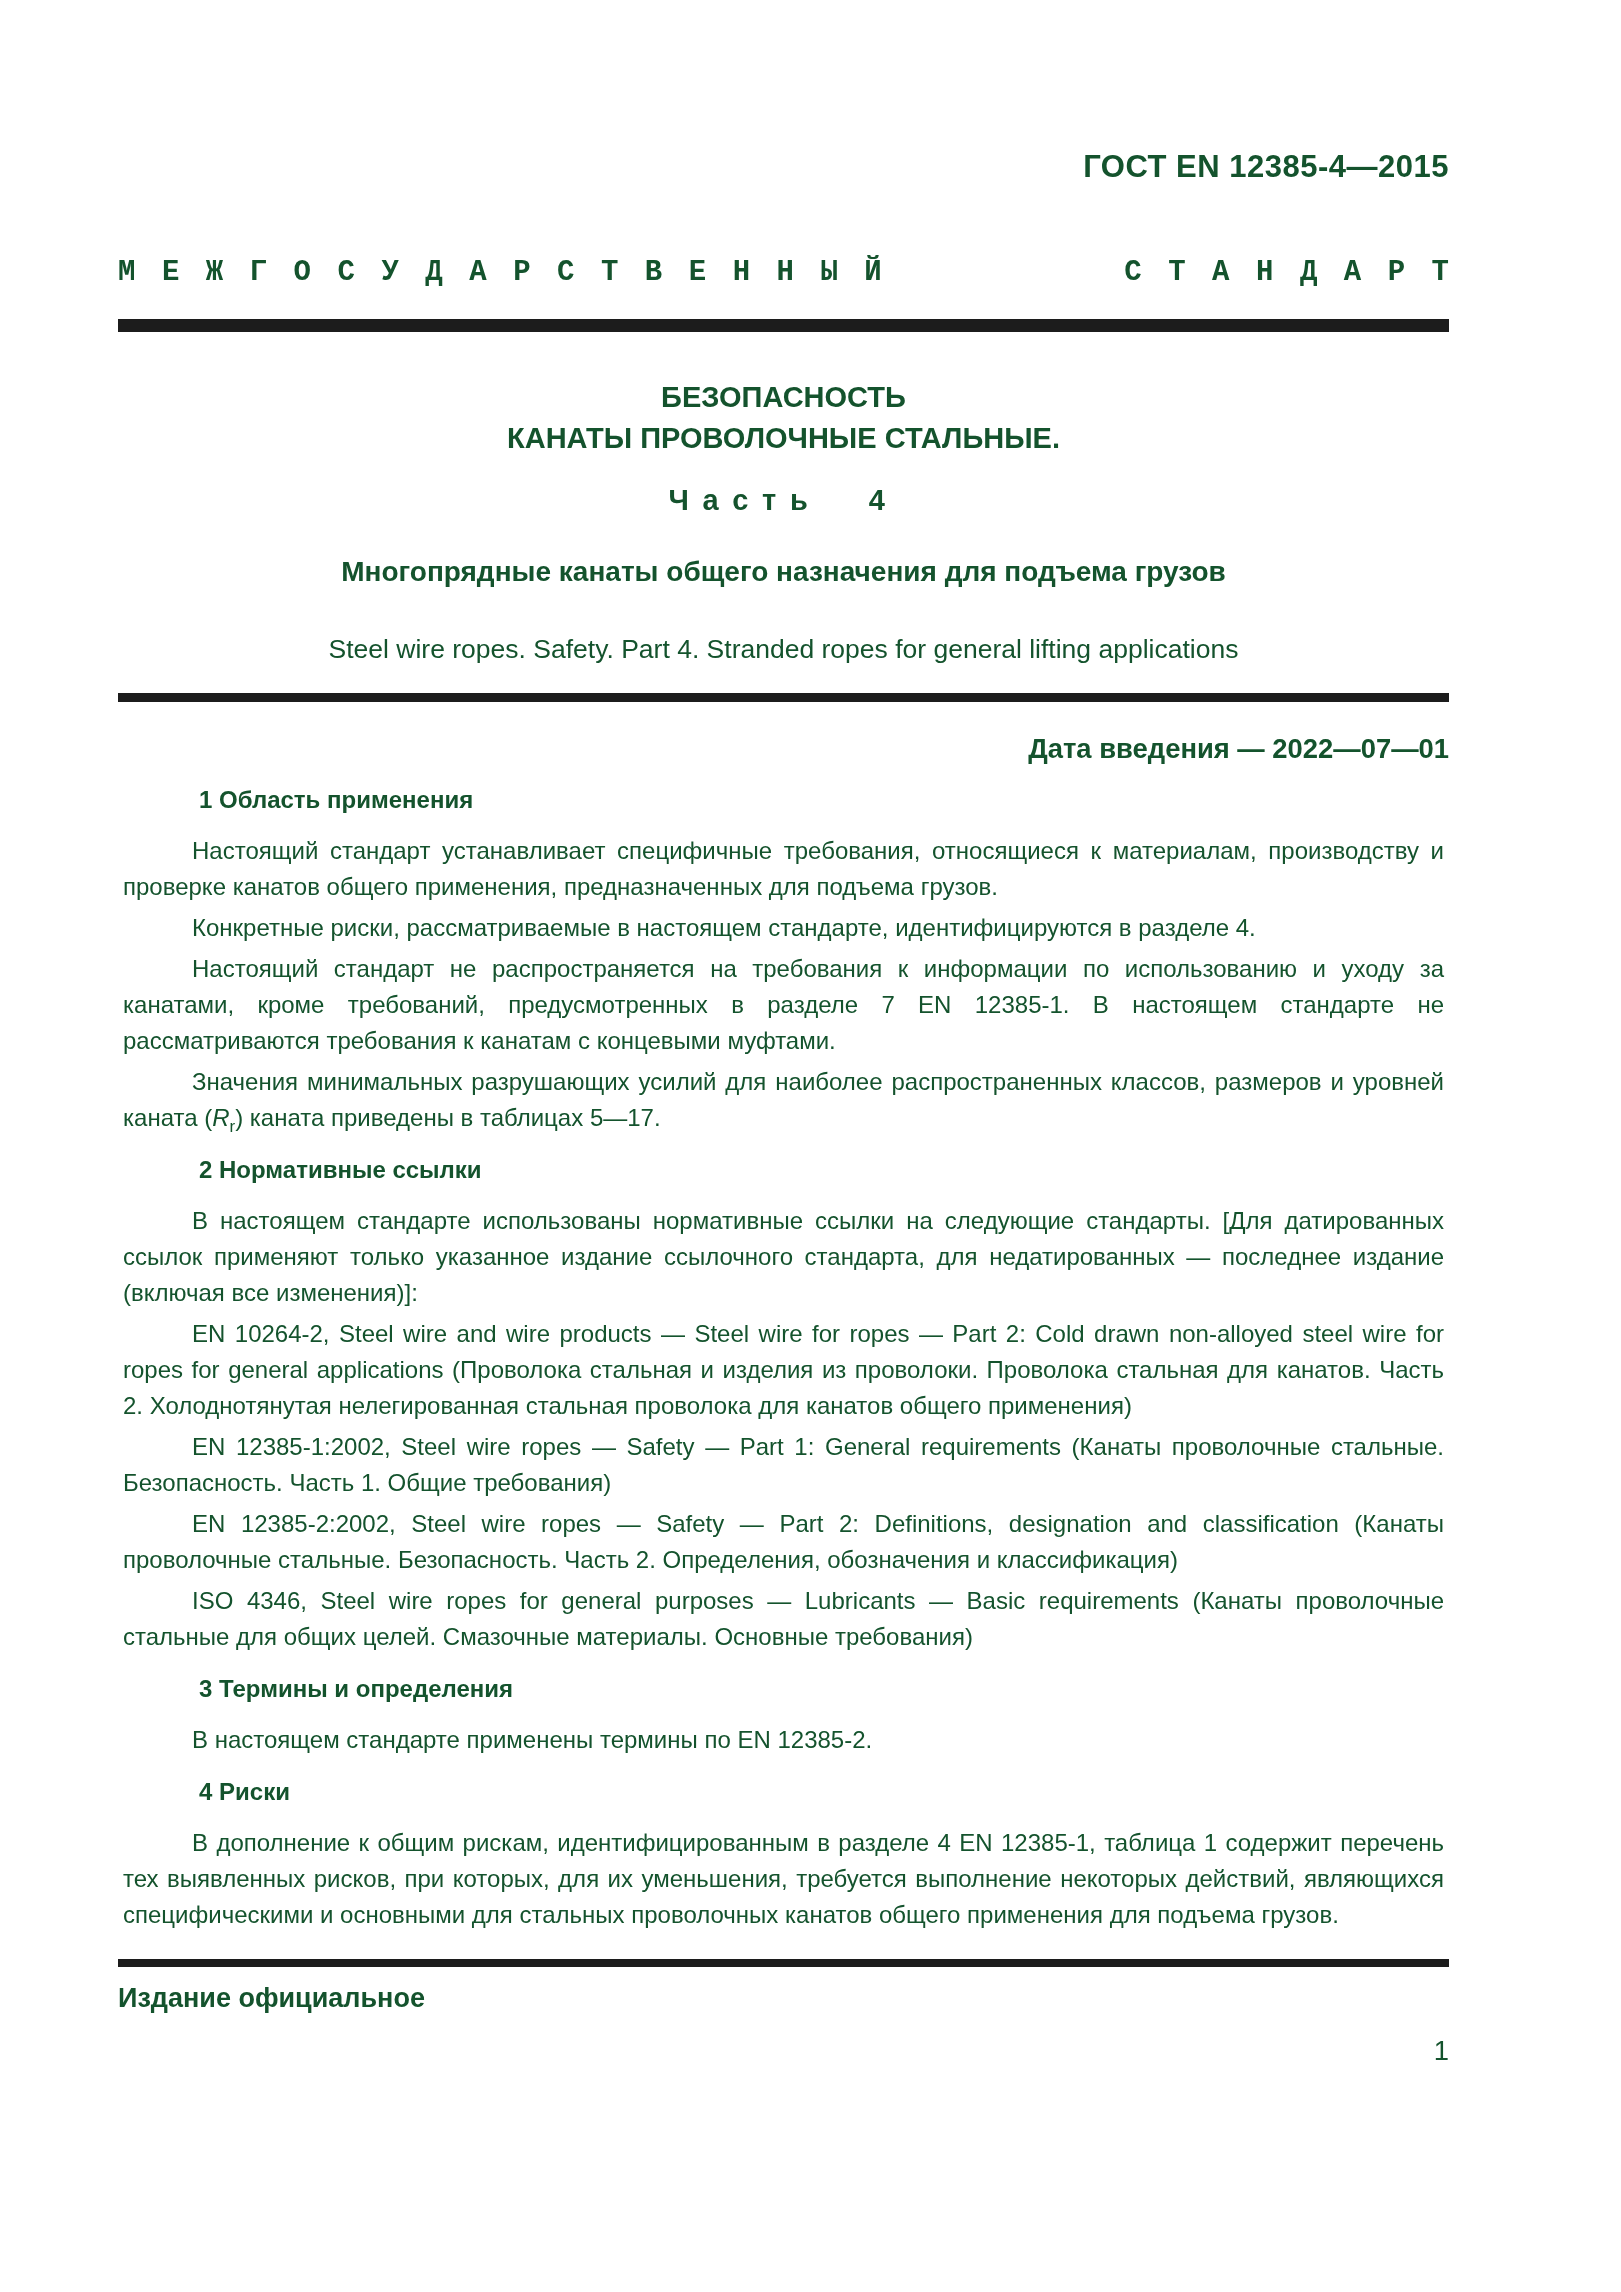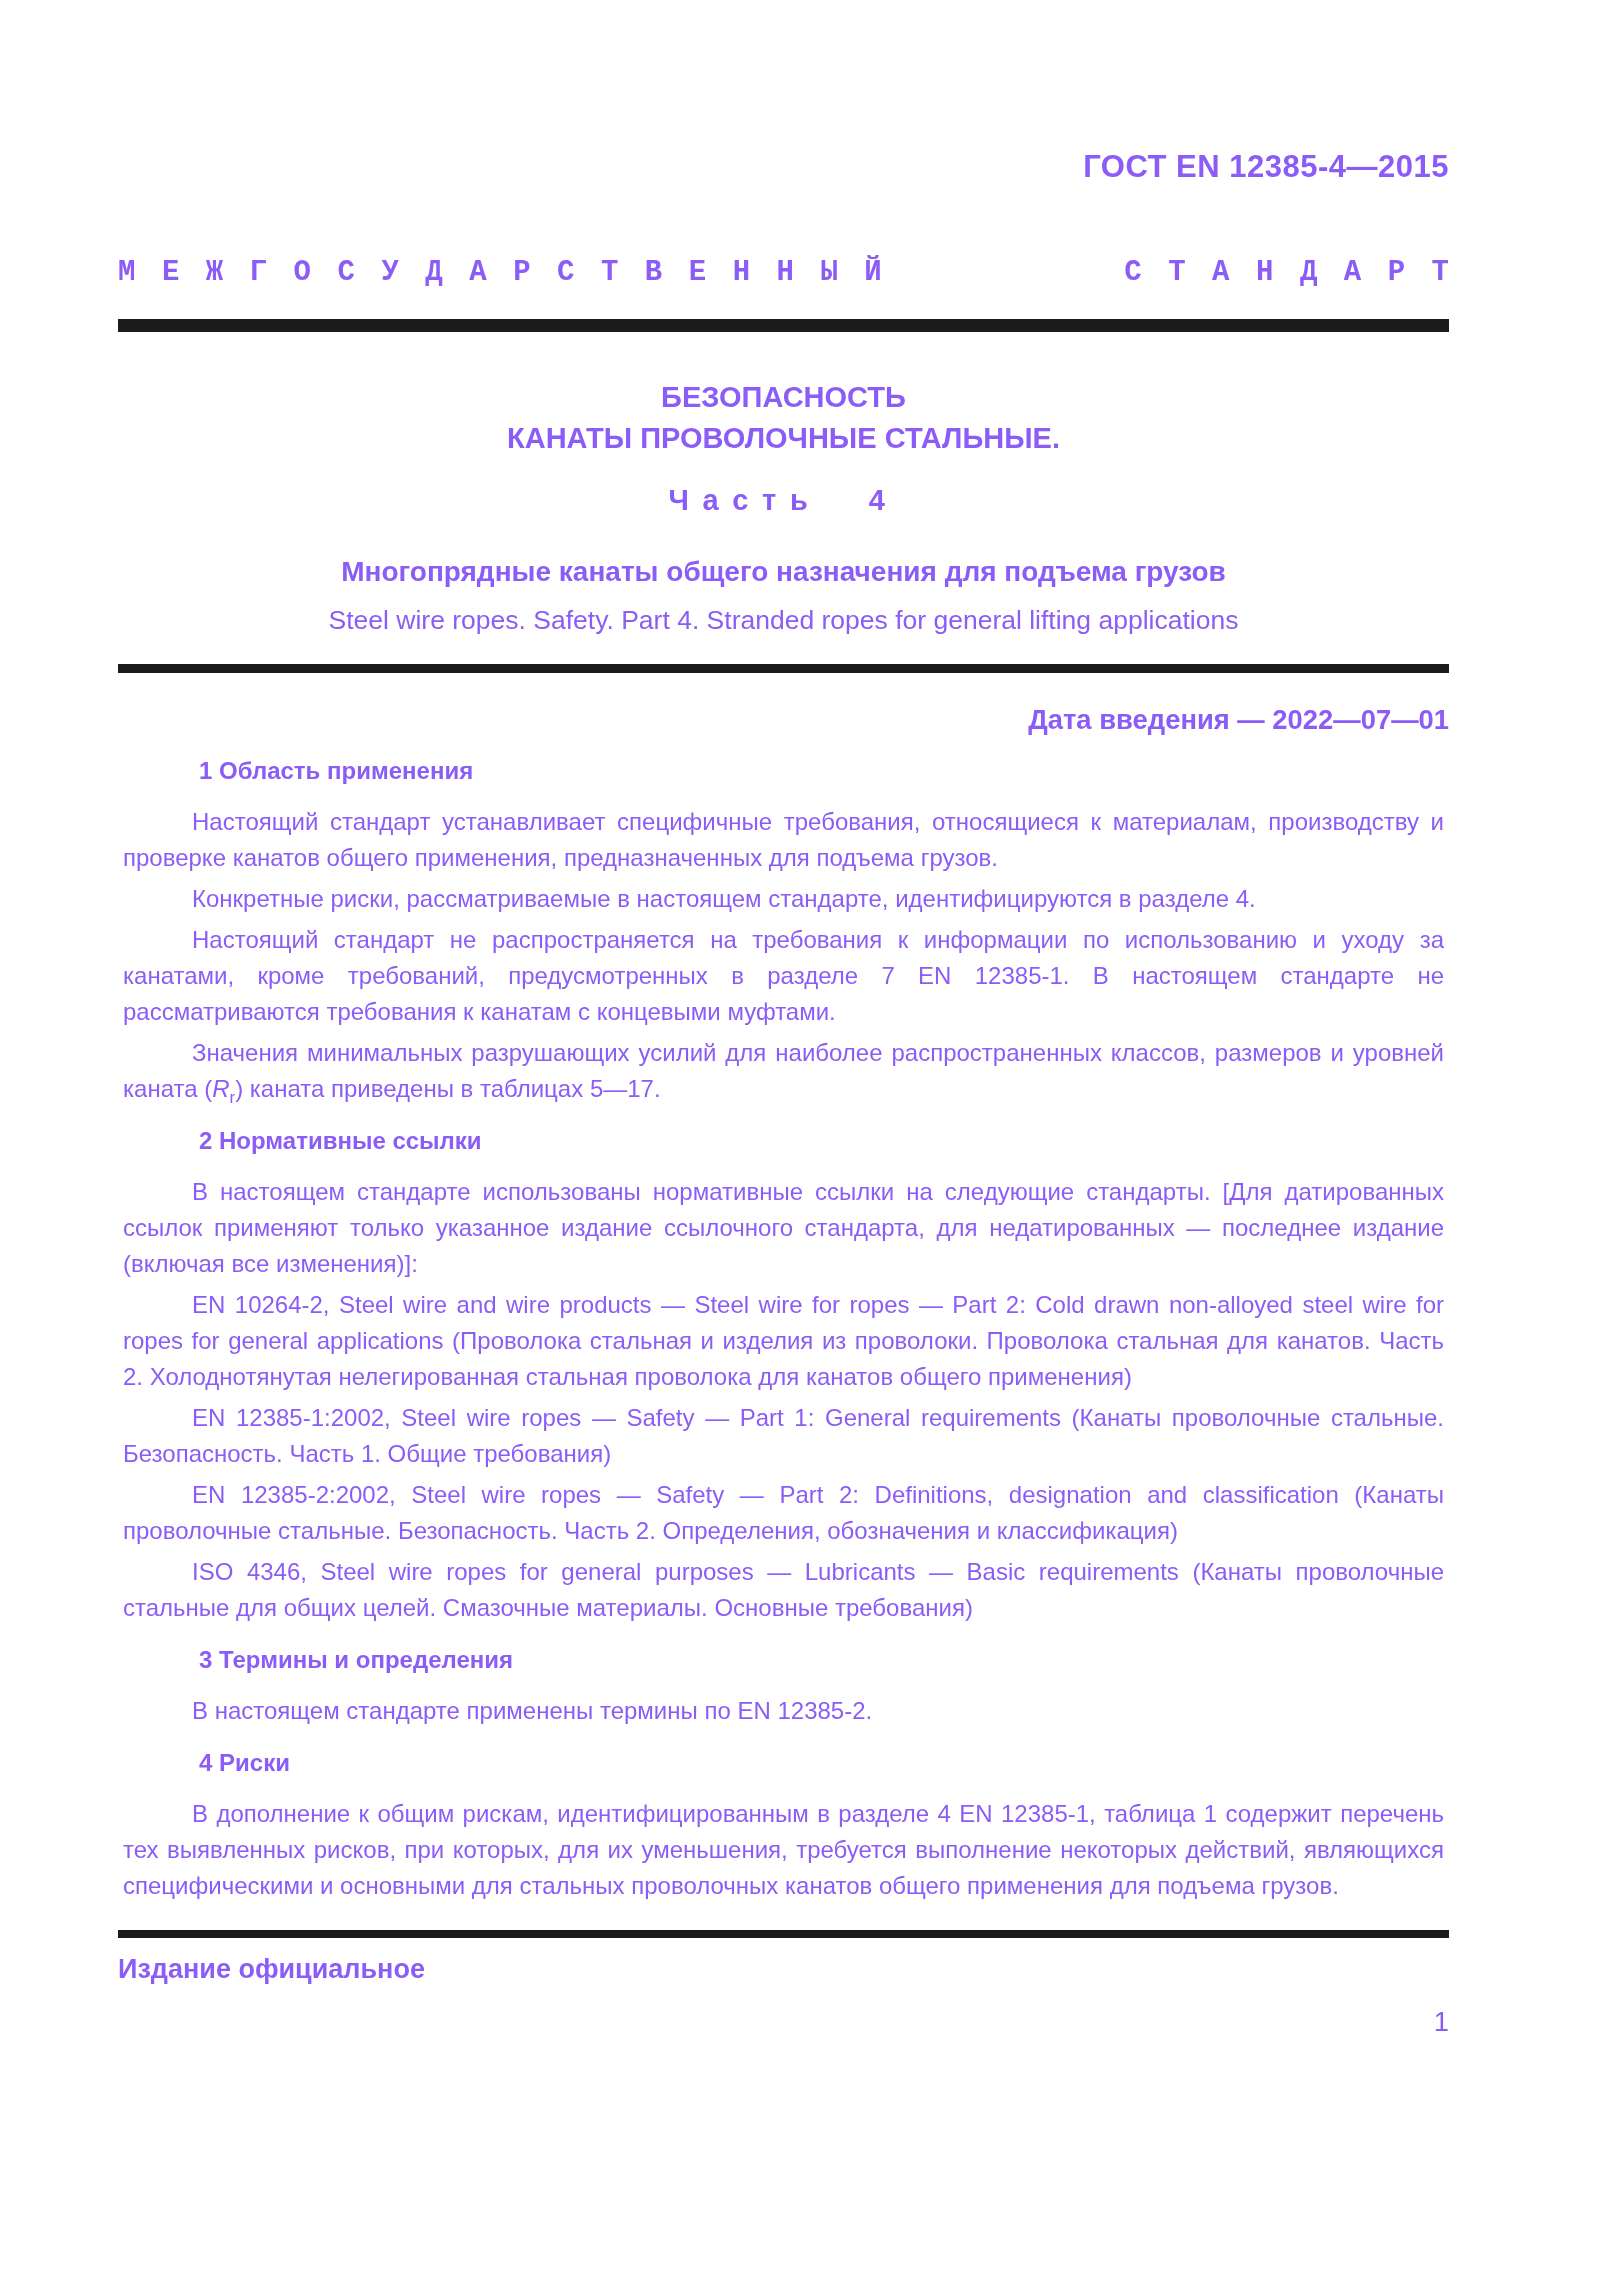"ГОСТ EN 12385-4—2015" .page { color: #8b5cf6 -> #14532d }
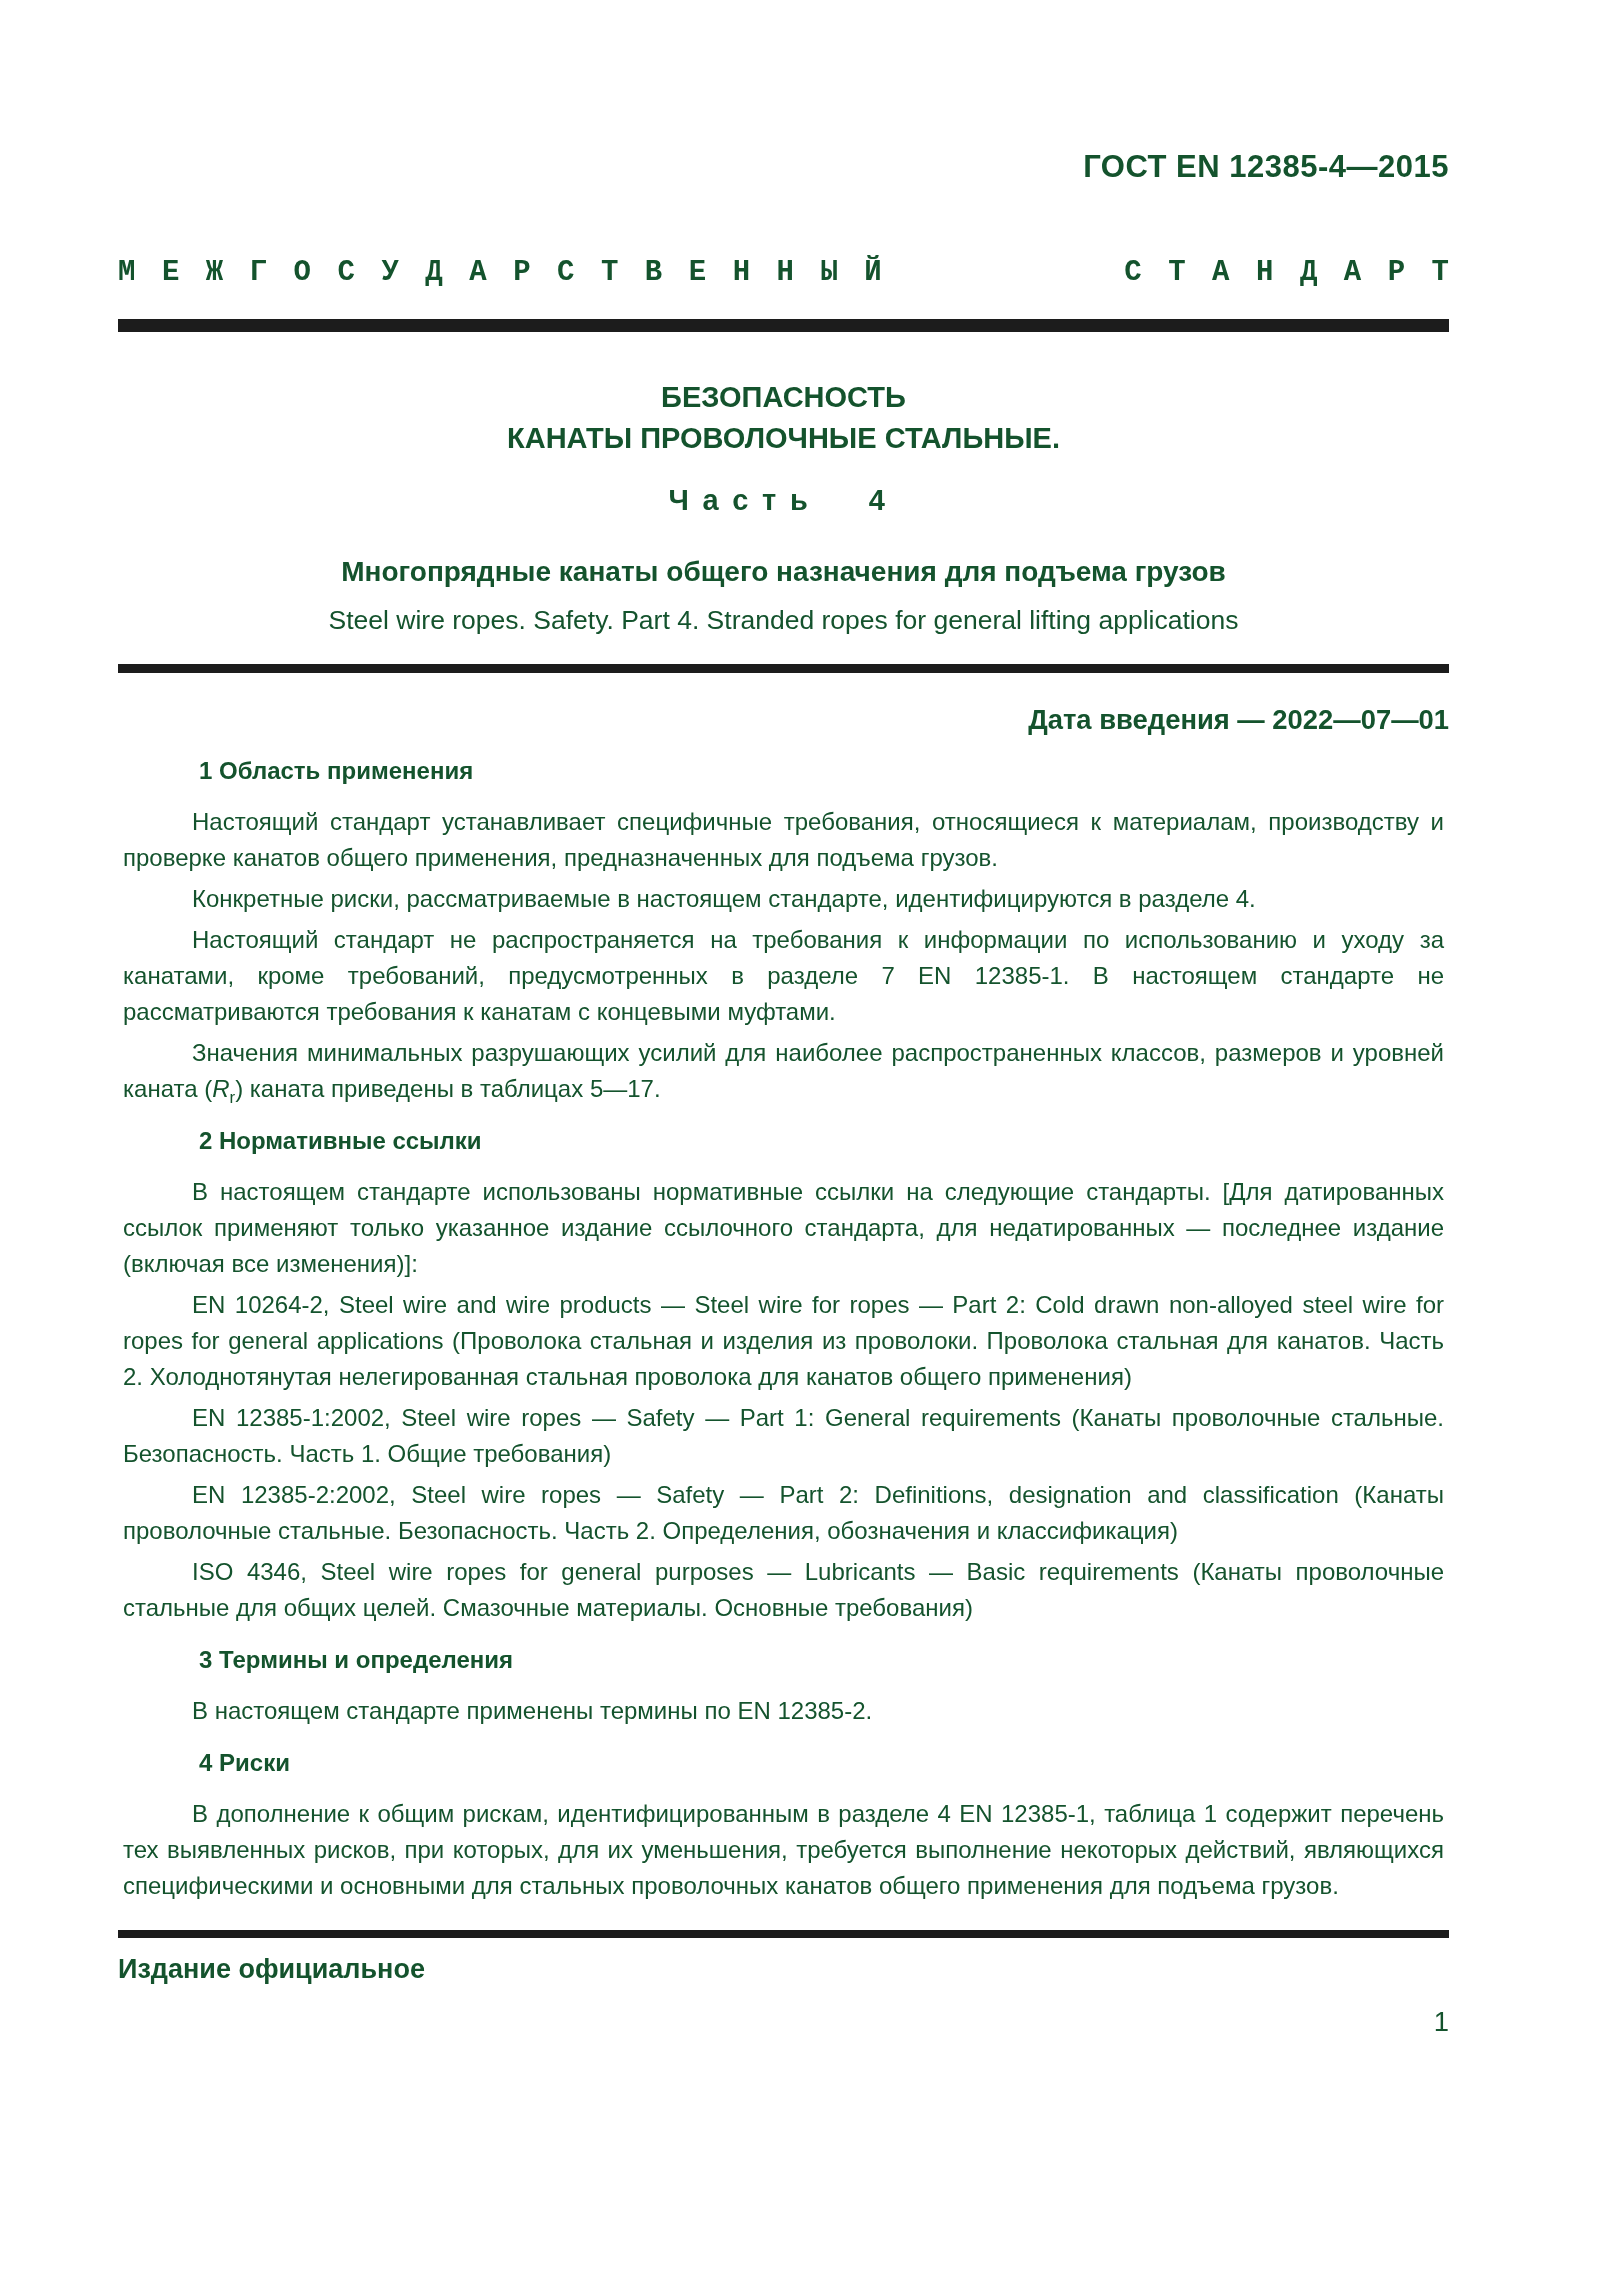"Steel wire ropes. Safety. Part" .subtitle-en { margin-top: 12px -> 41px }
